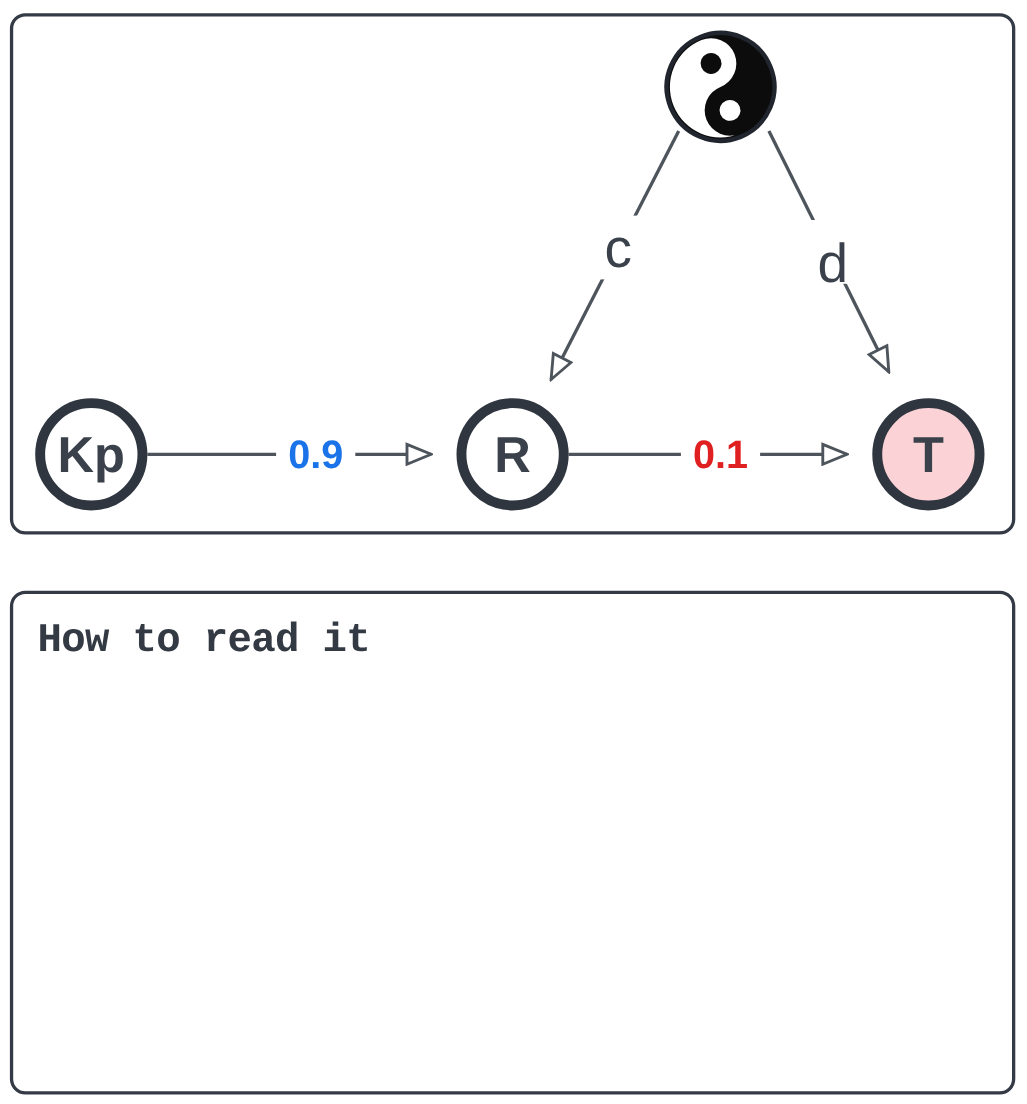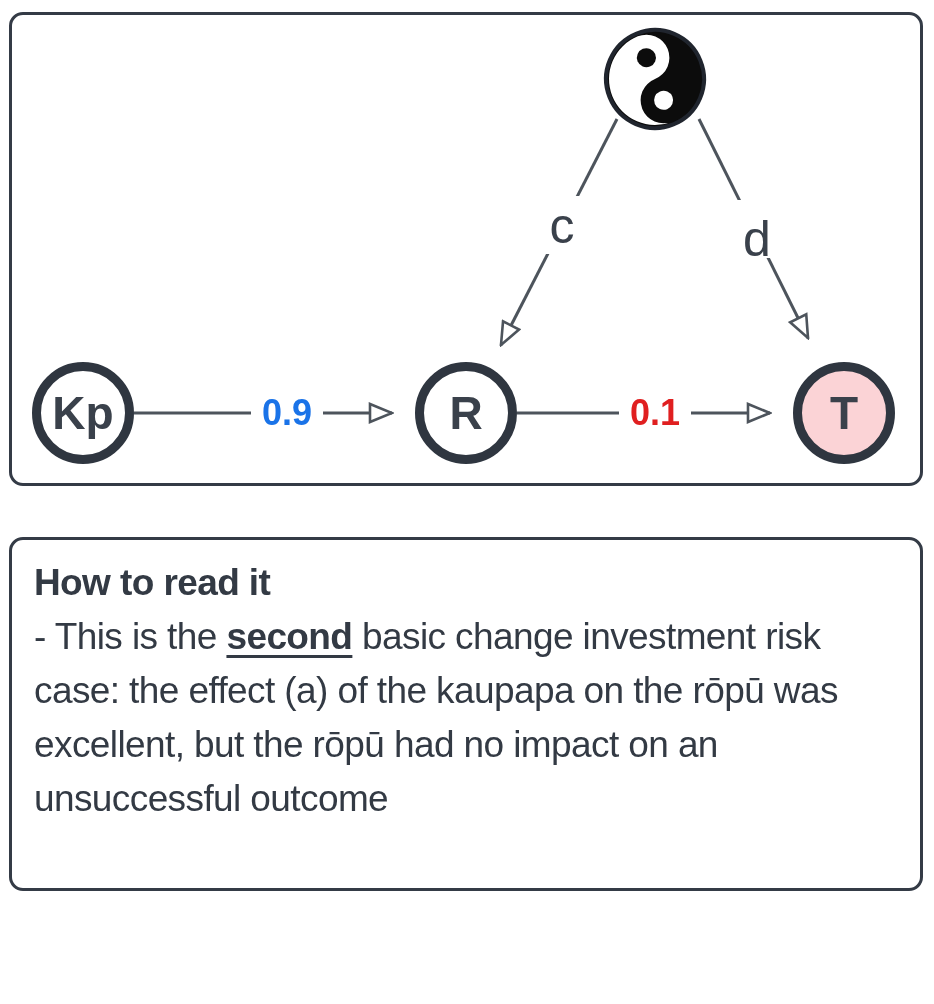"How to read it" .panel-notes { font-family: none -> Liberation Mono, monospace; height: 354px -> 458px }
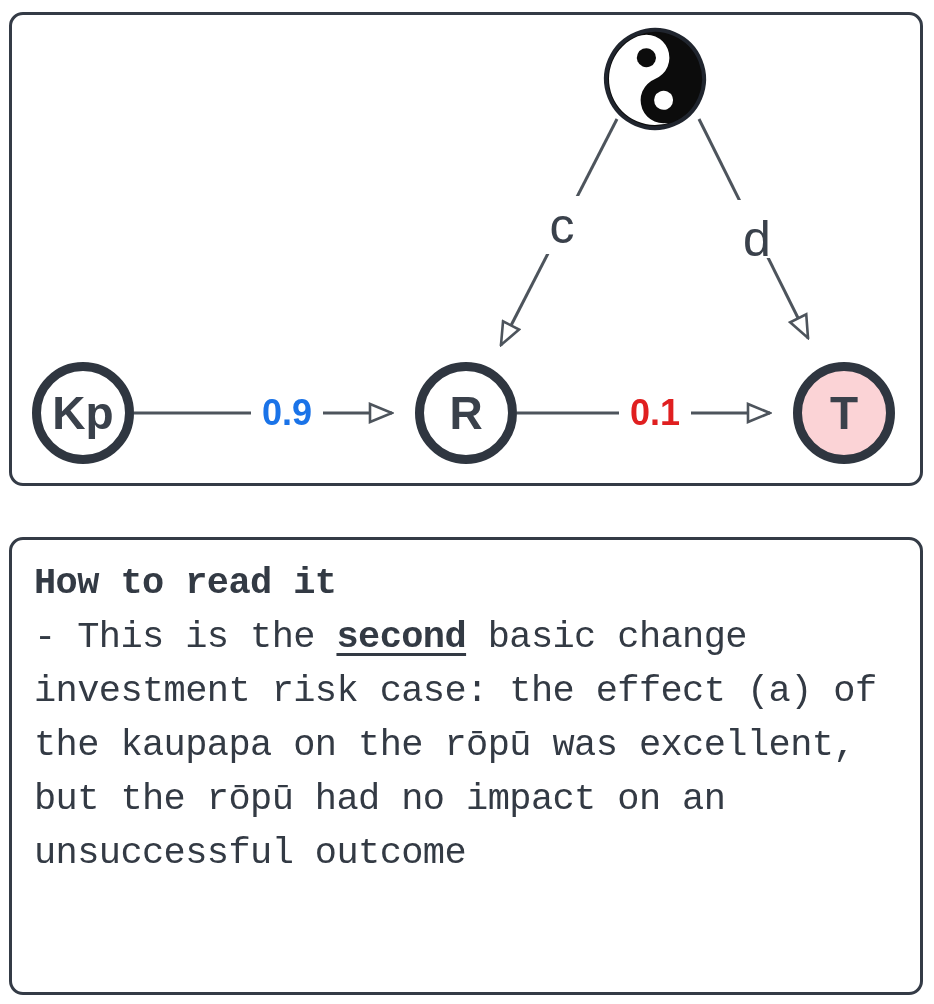"- This is the second" p { html: <p><span>- This is the </span><span>second</span><span> basic change investment risk case: the effect (a) of the kaupapa on the rōpū was excellent, but the rōpū had no impact on an unsuccessful outcome</span></p> -> none }
